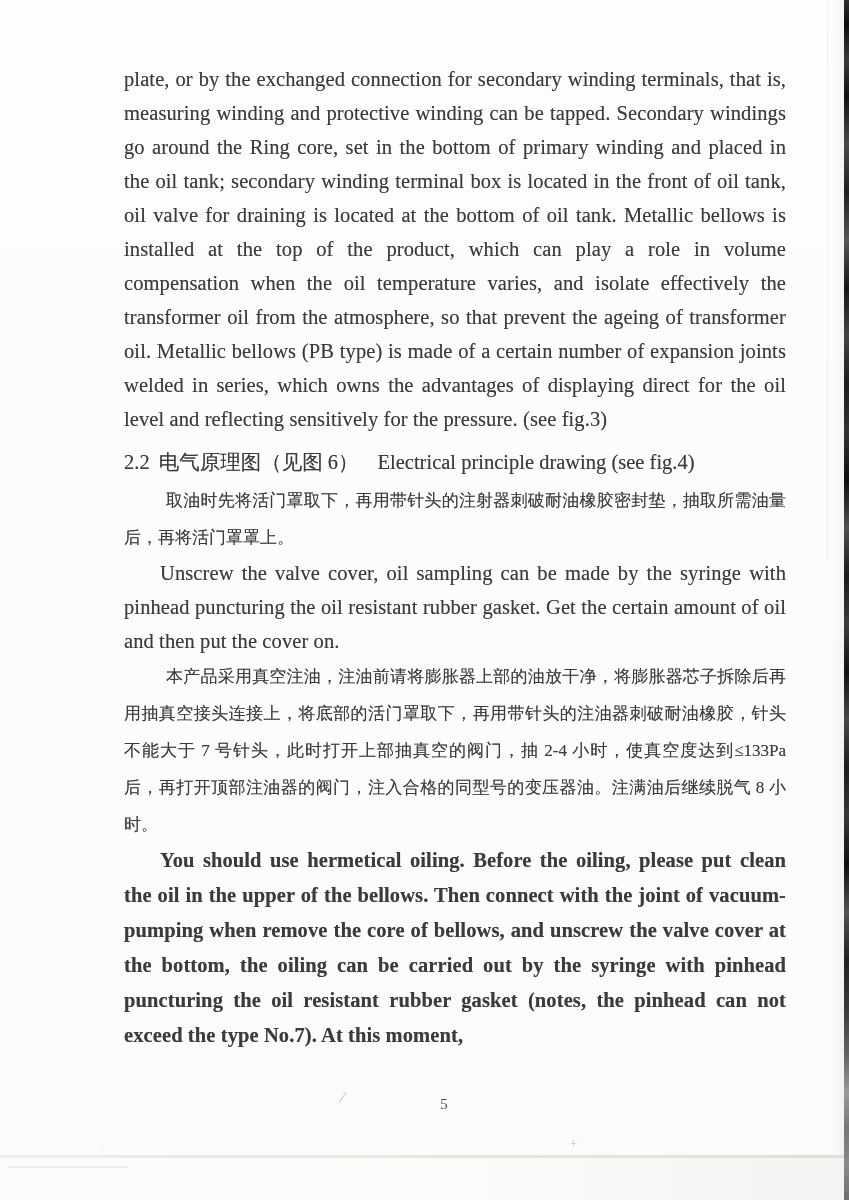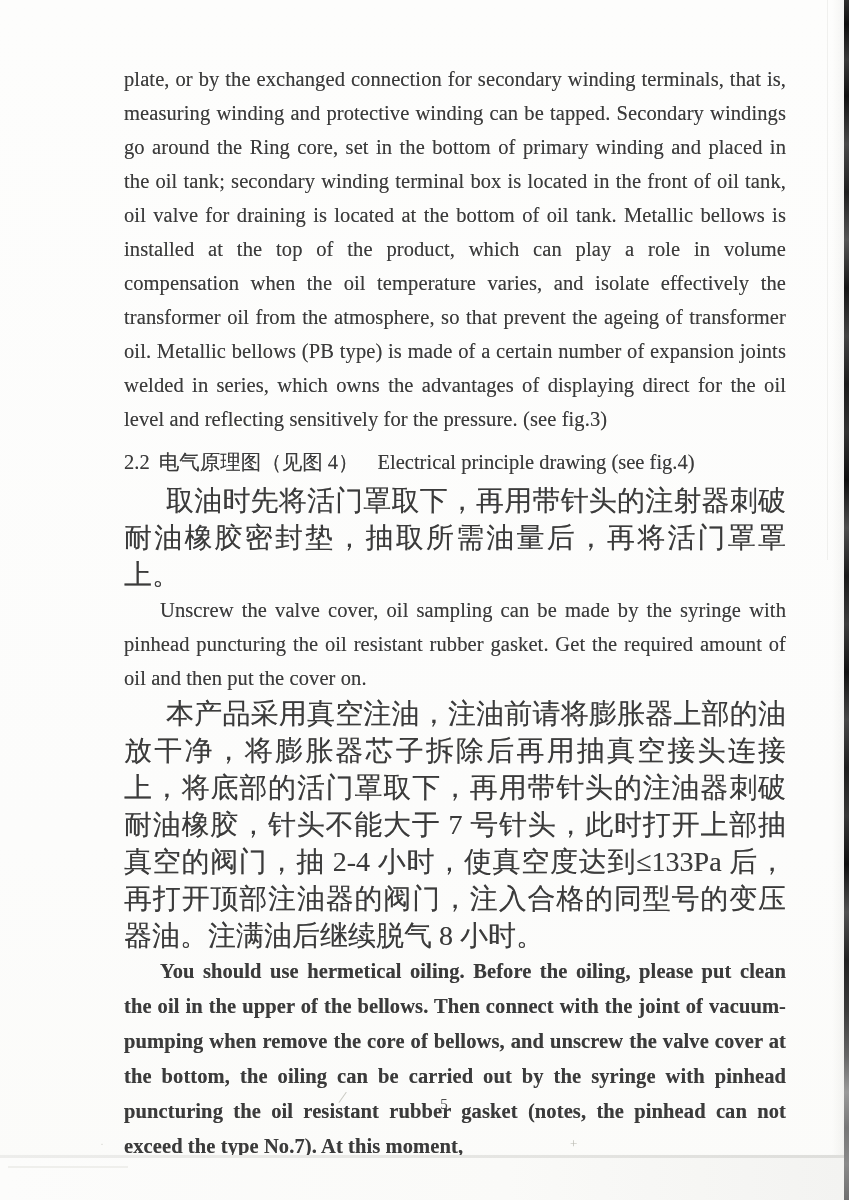"电气原理图（见图 4）" span.sec-zh { text: 4 -> 6 }
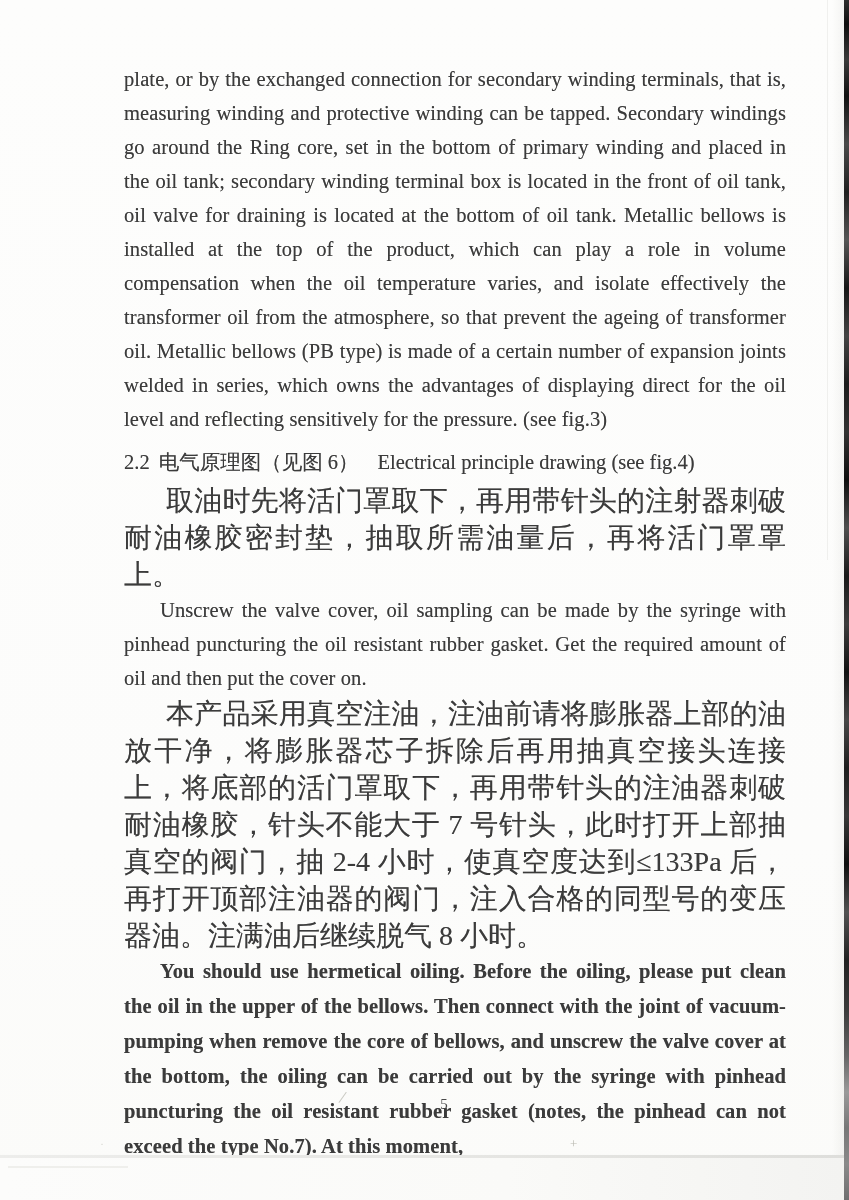"取油时先将活门罩取下，再用带针头的注射器刺破耐油橡胶密封垫，抽取所需油量后，再将" .zh-body { font-size: 28px -> 17px }
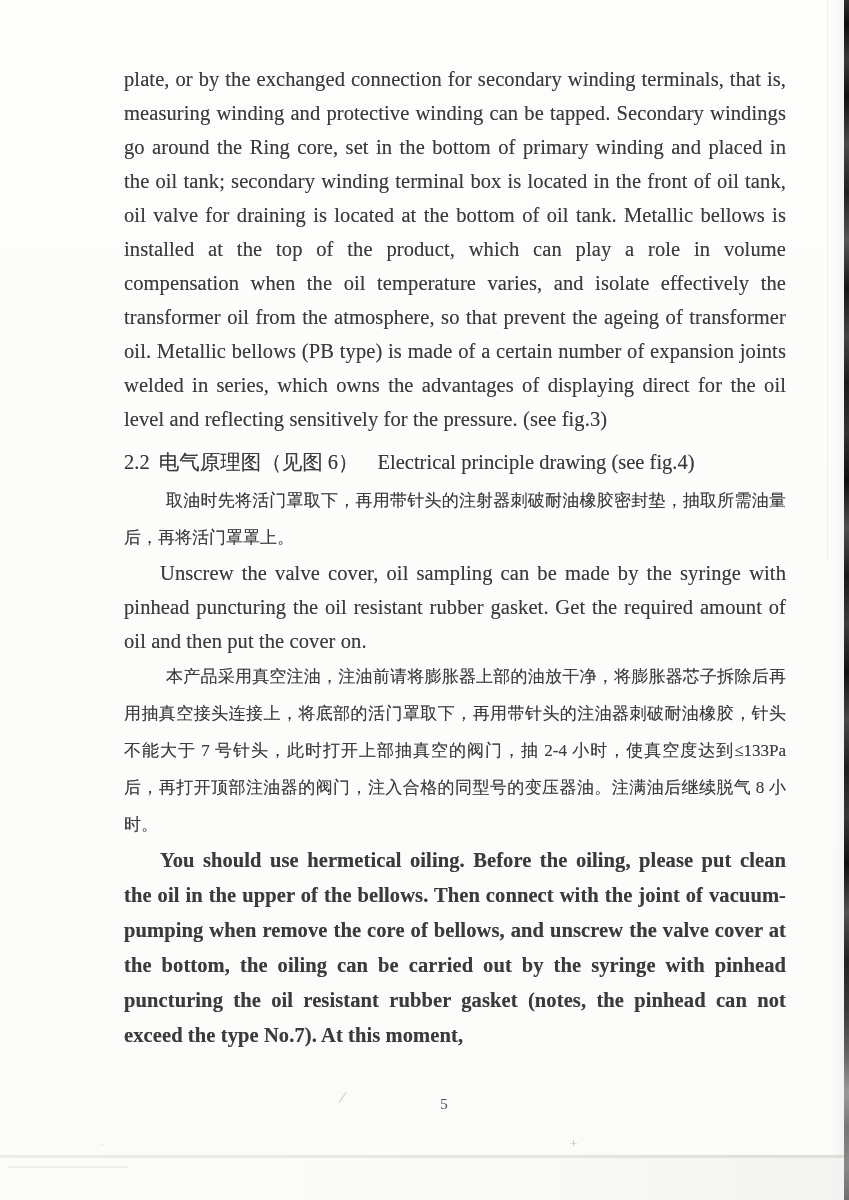"Unscrew the valve cover, oil" p.en-body { text: required -> certain }
